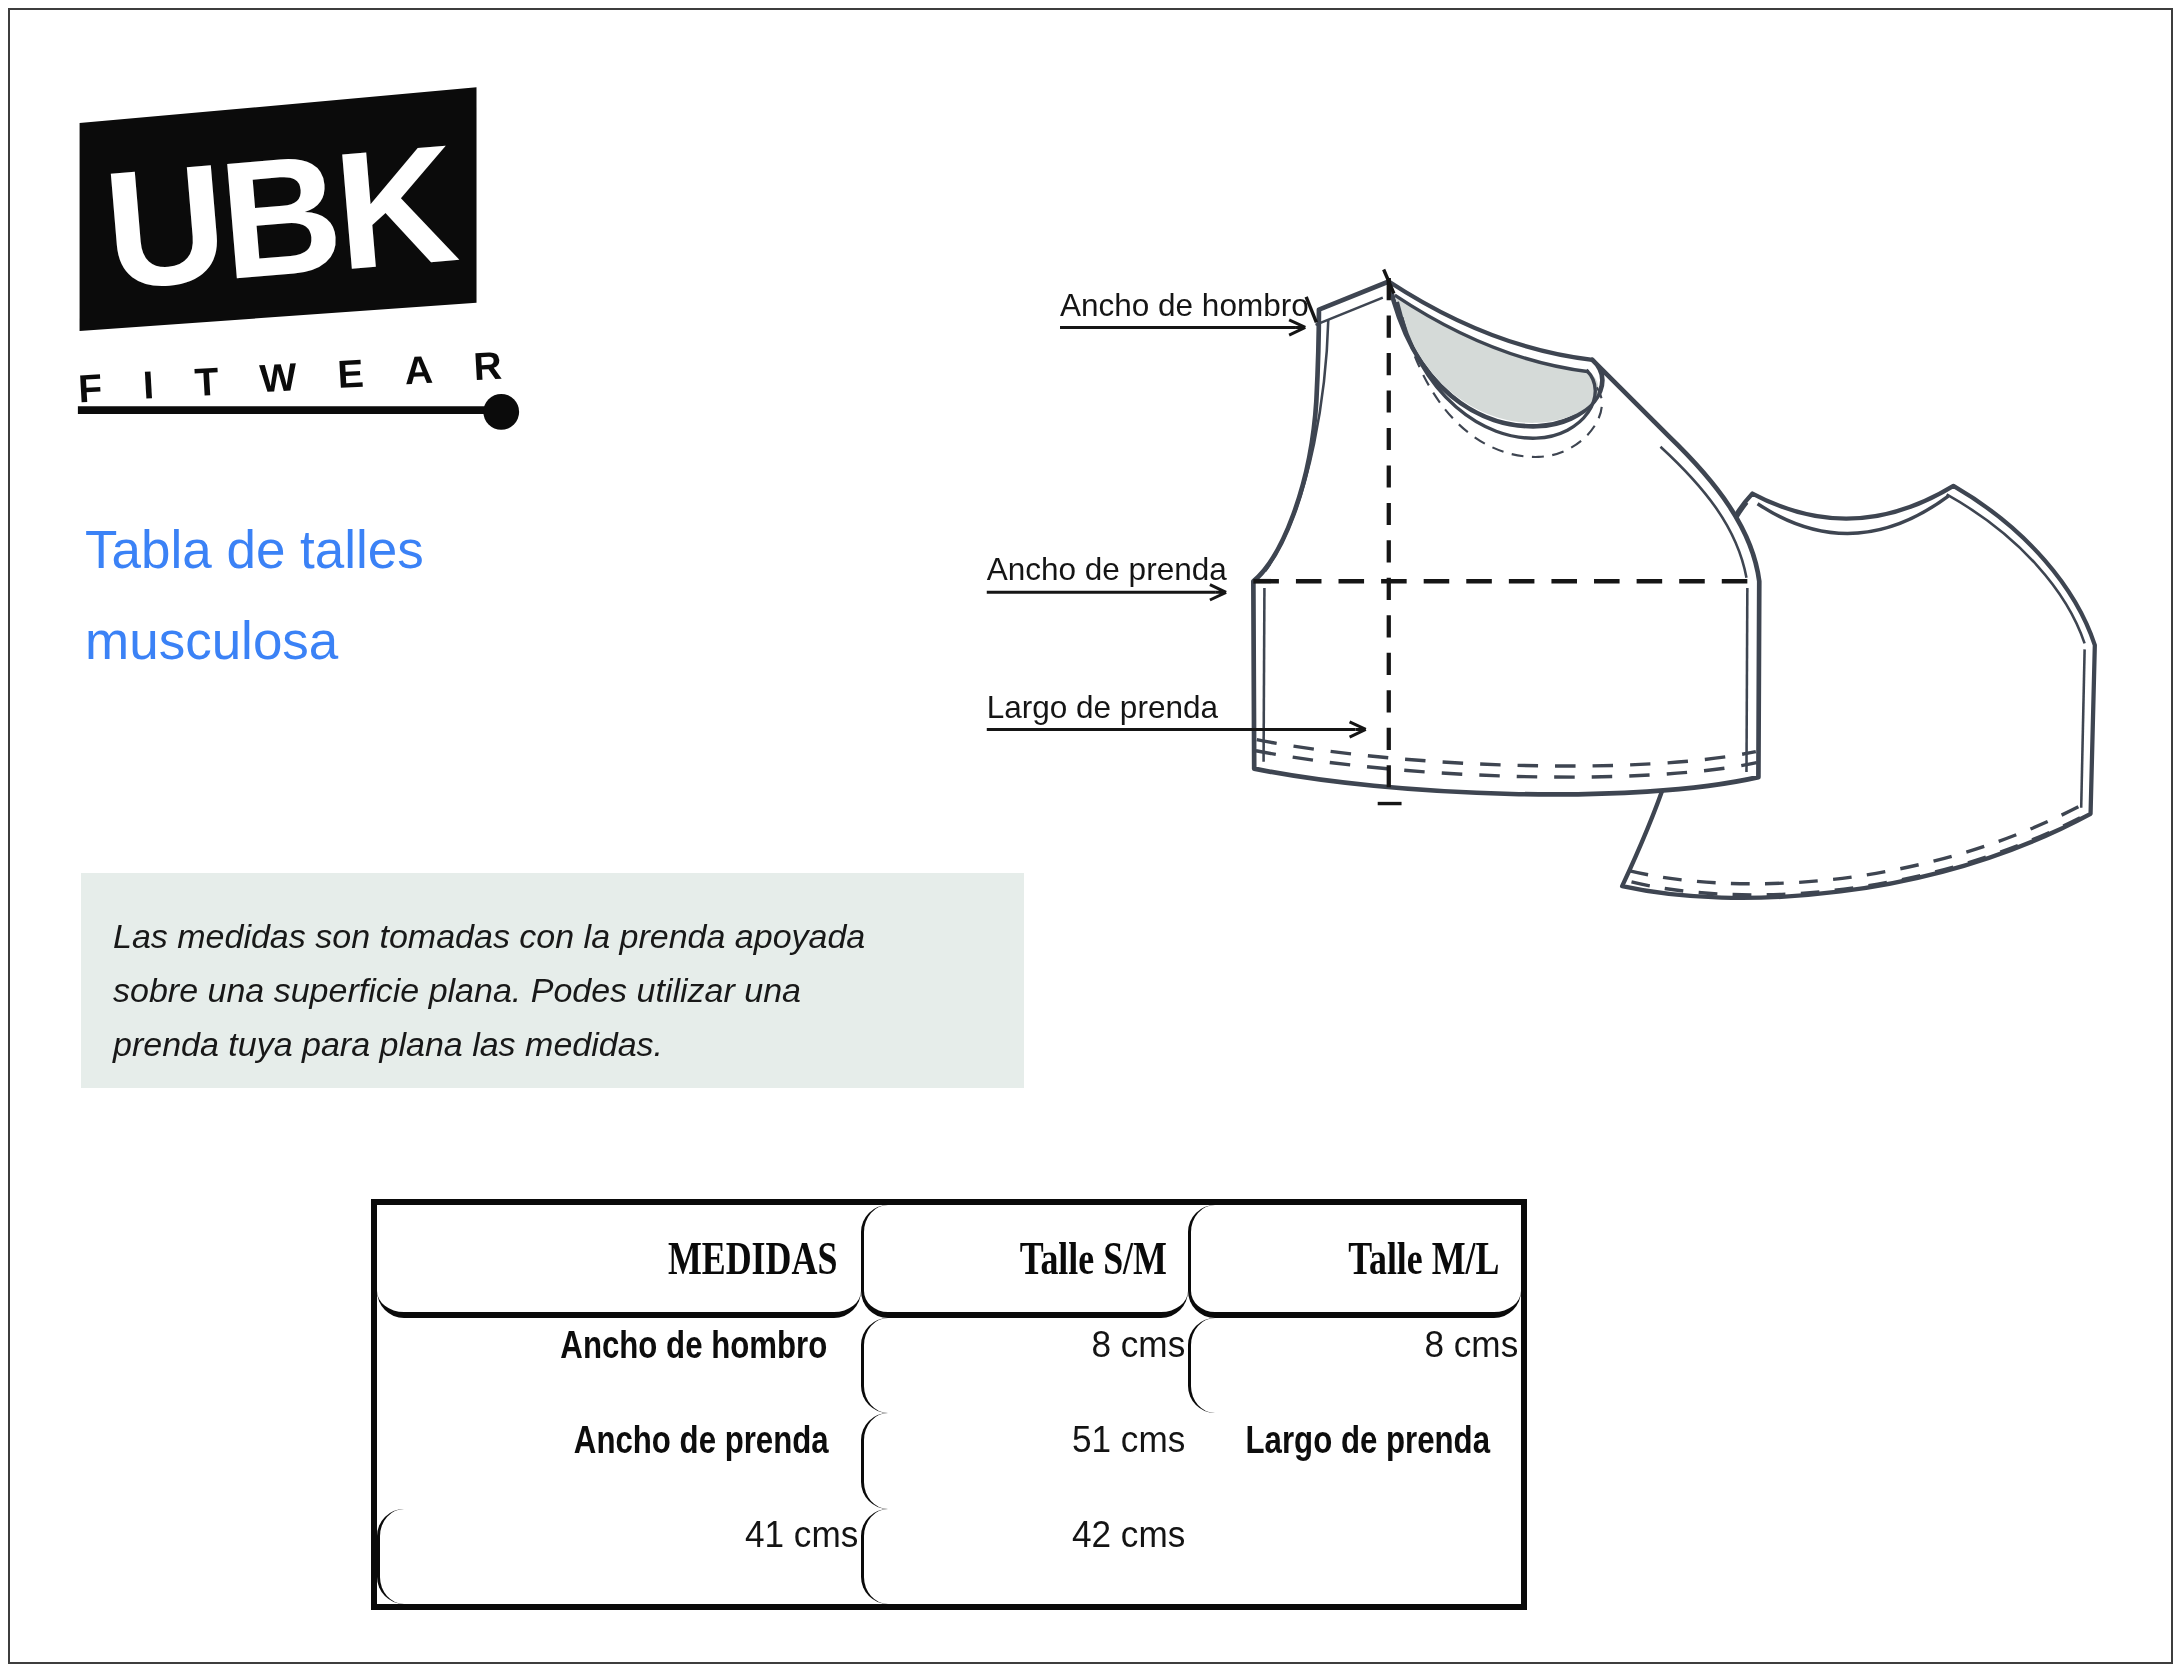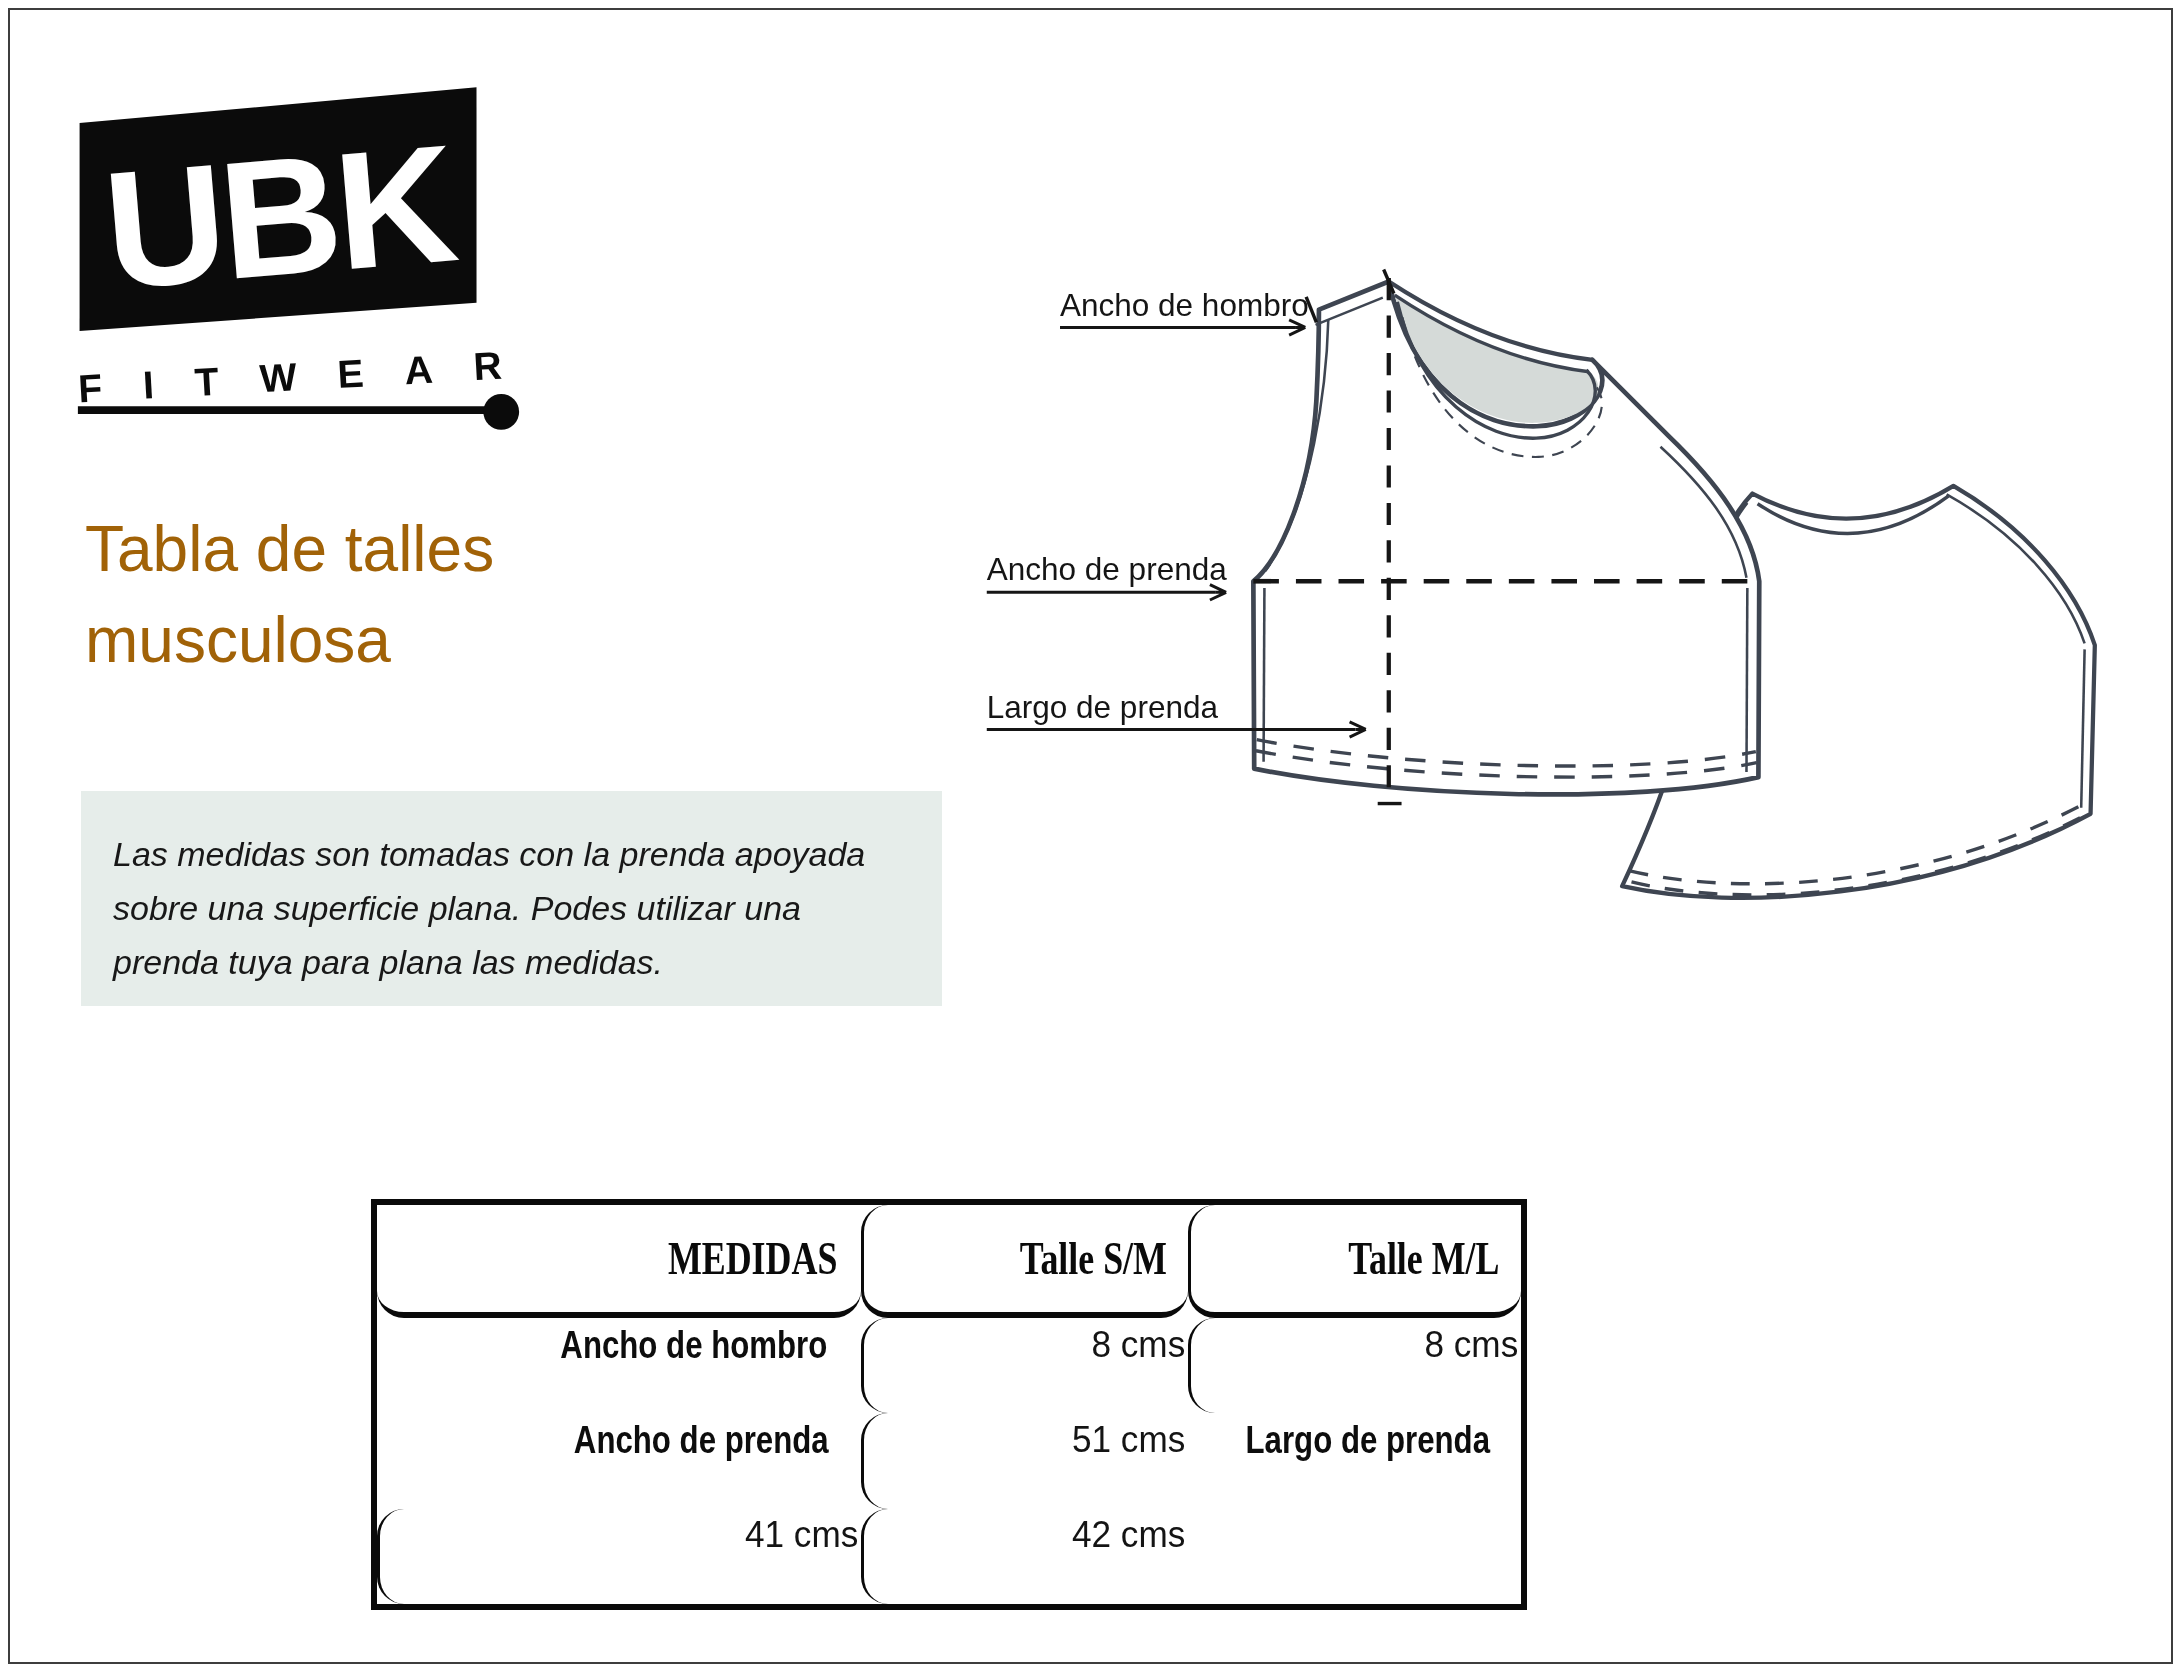"Tabla de talles" .page-title { color: #a16207 -> #3b82f6; font-size: 64px -> 53px }
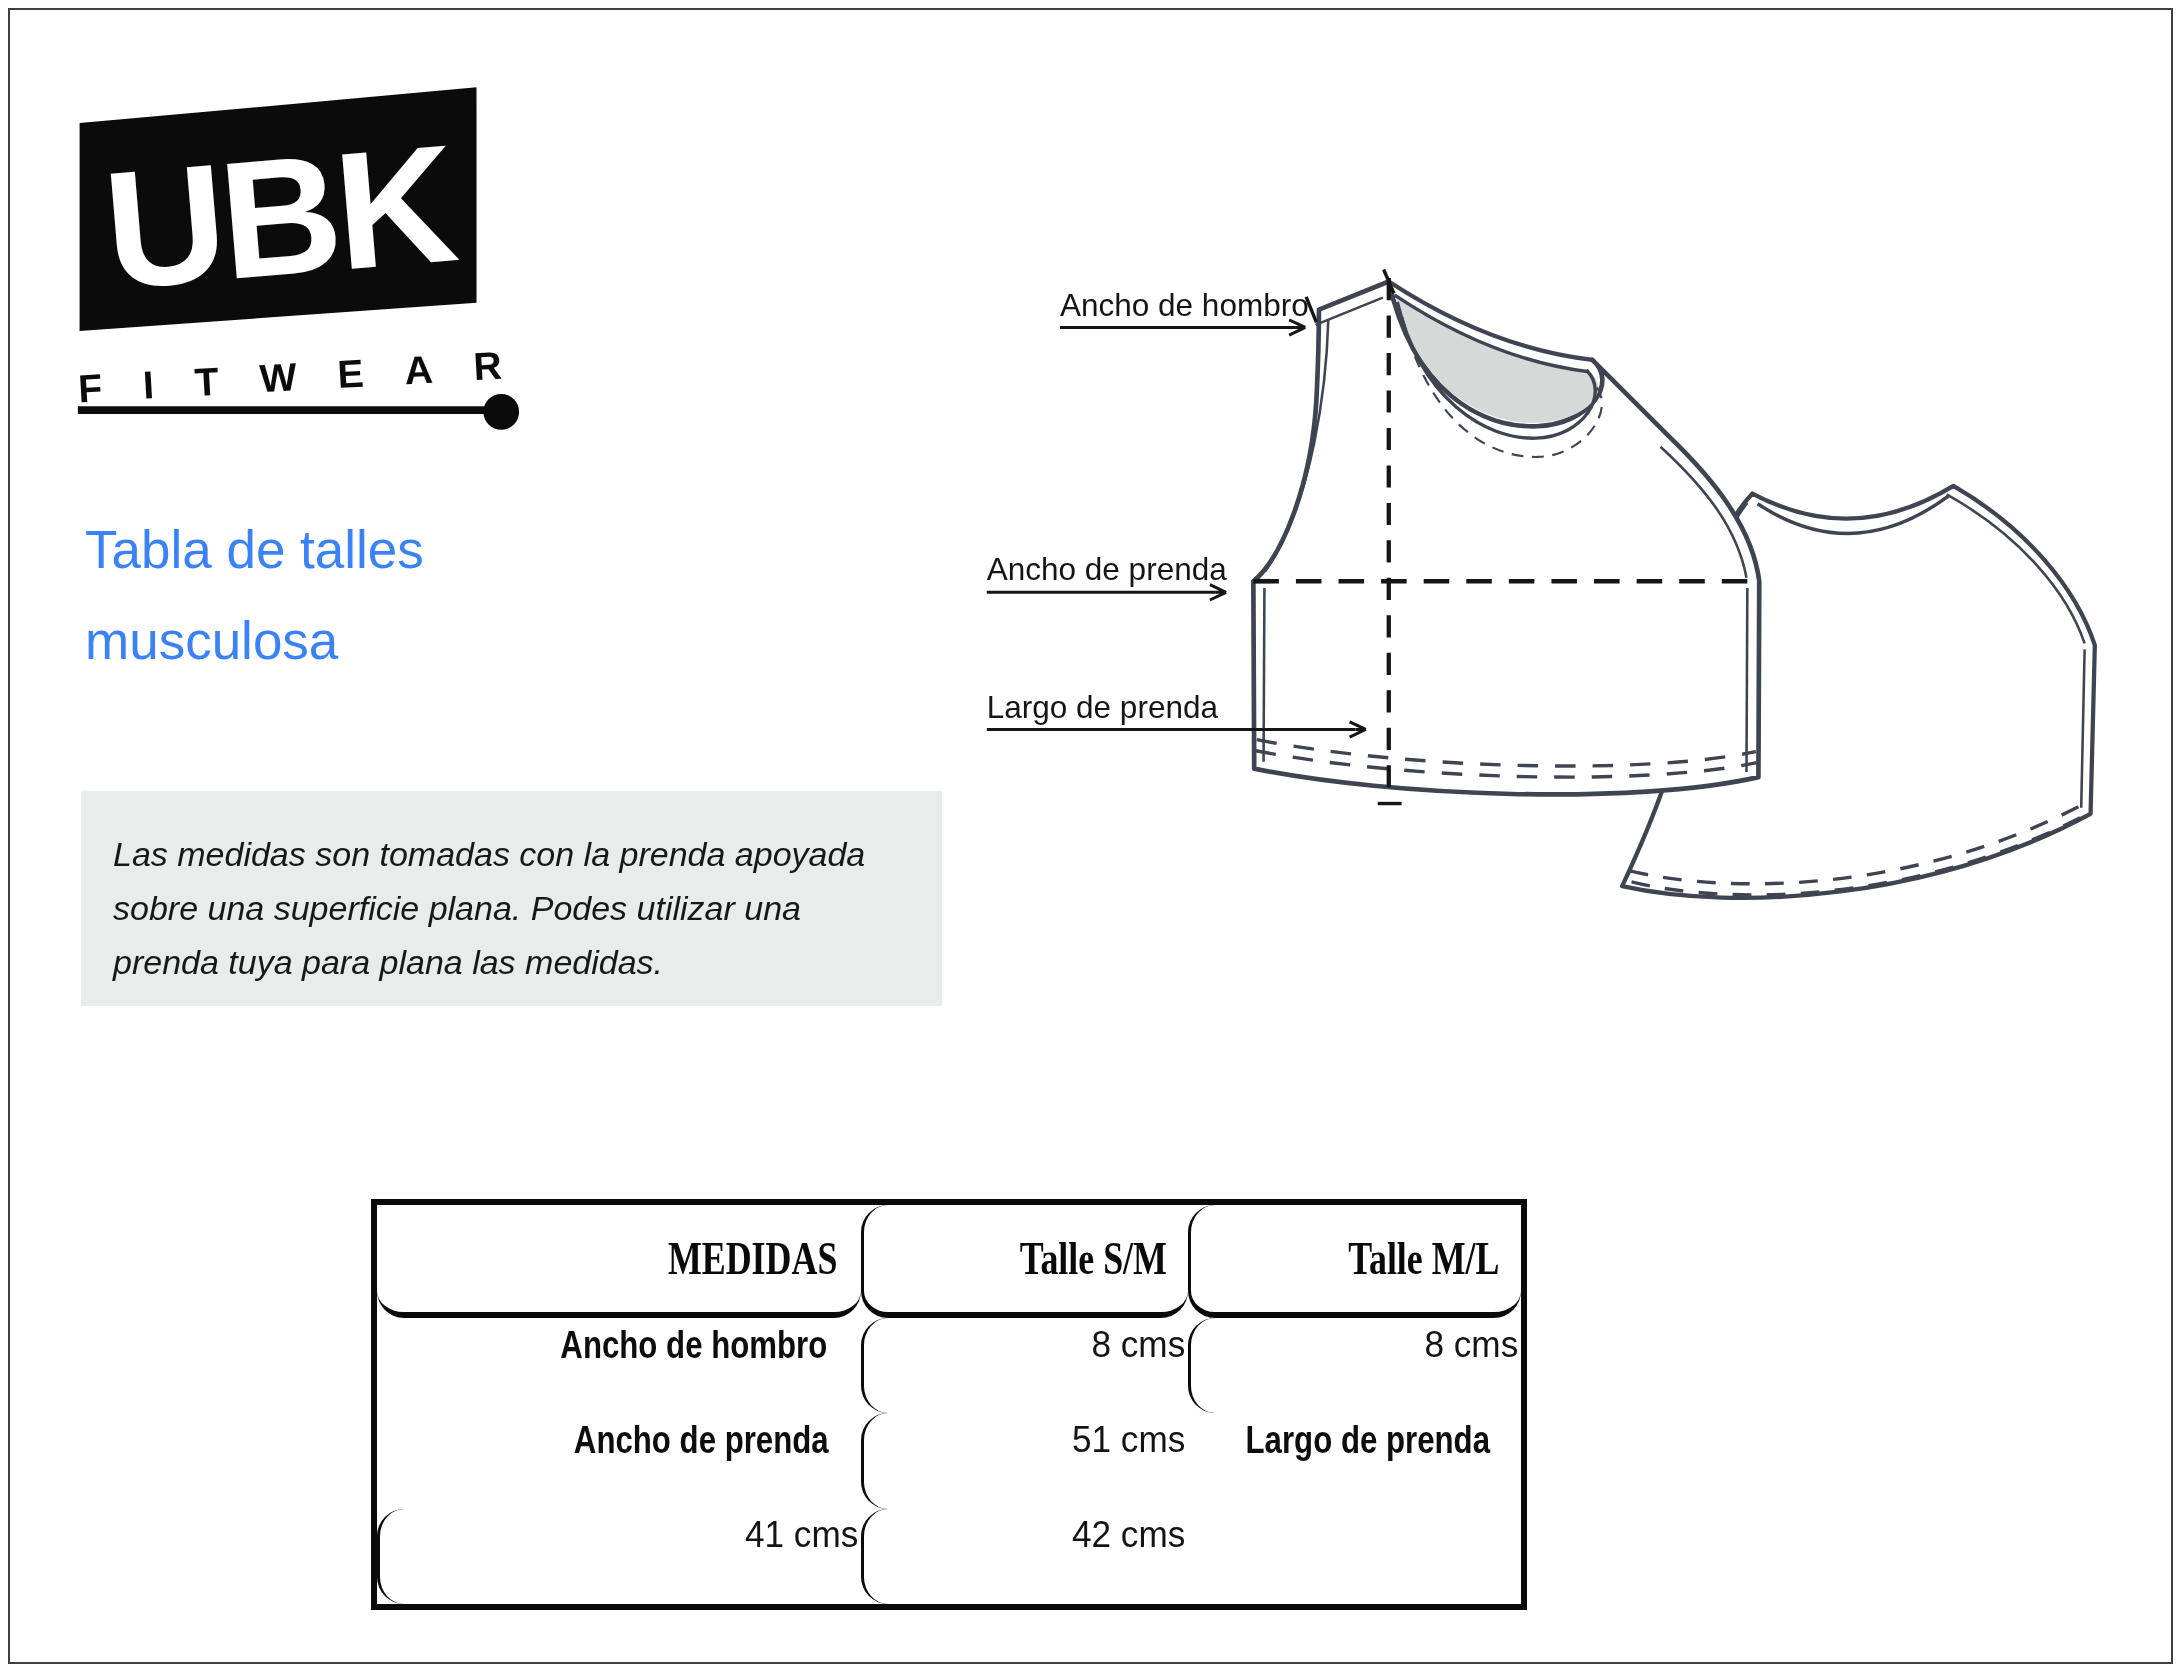"Las medidas son tomadas con" .note-box { top: 791px -> 873px; width: 861px -> 943px }
